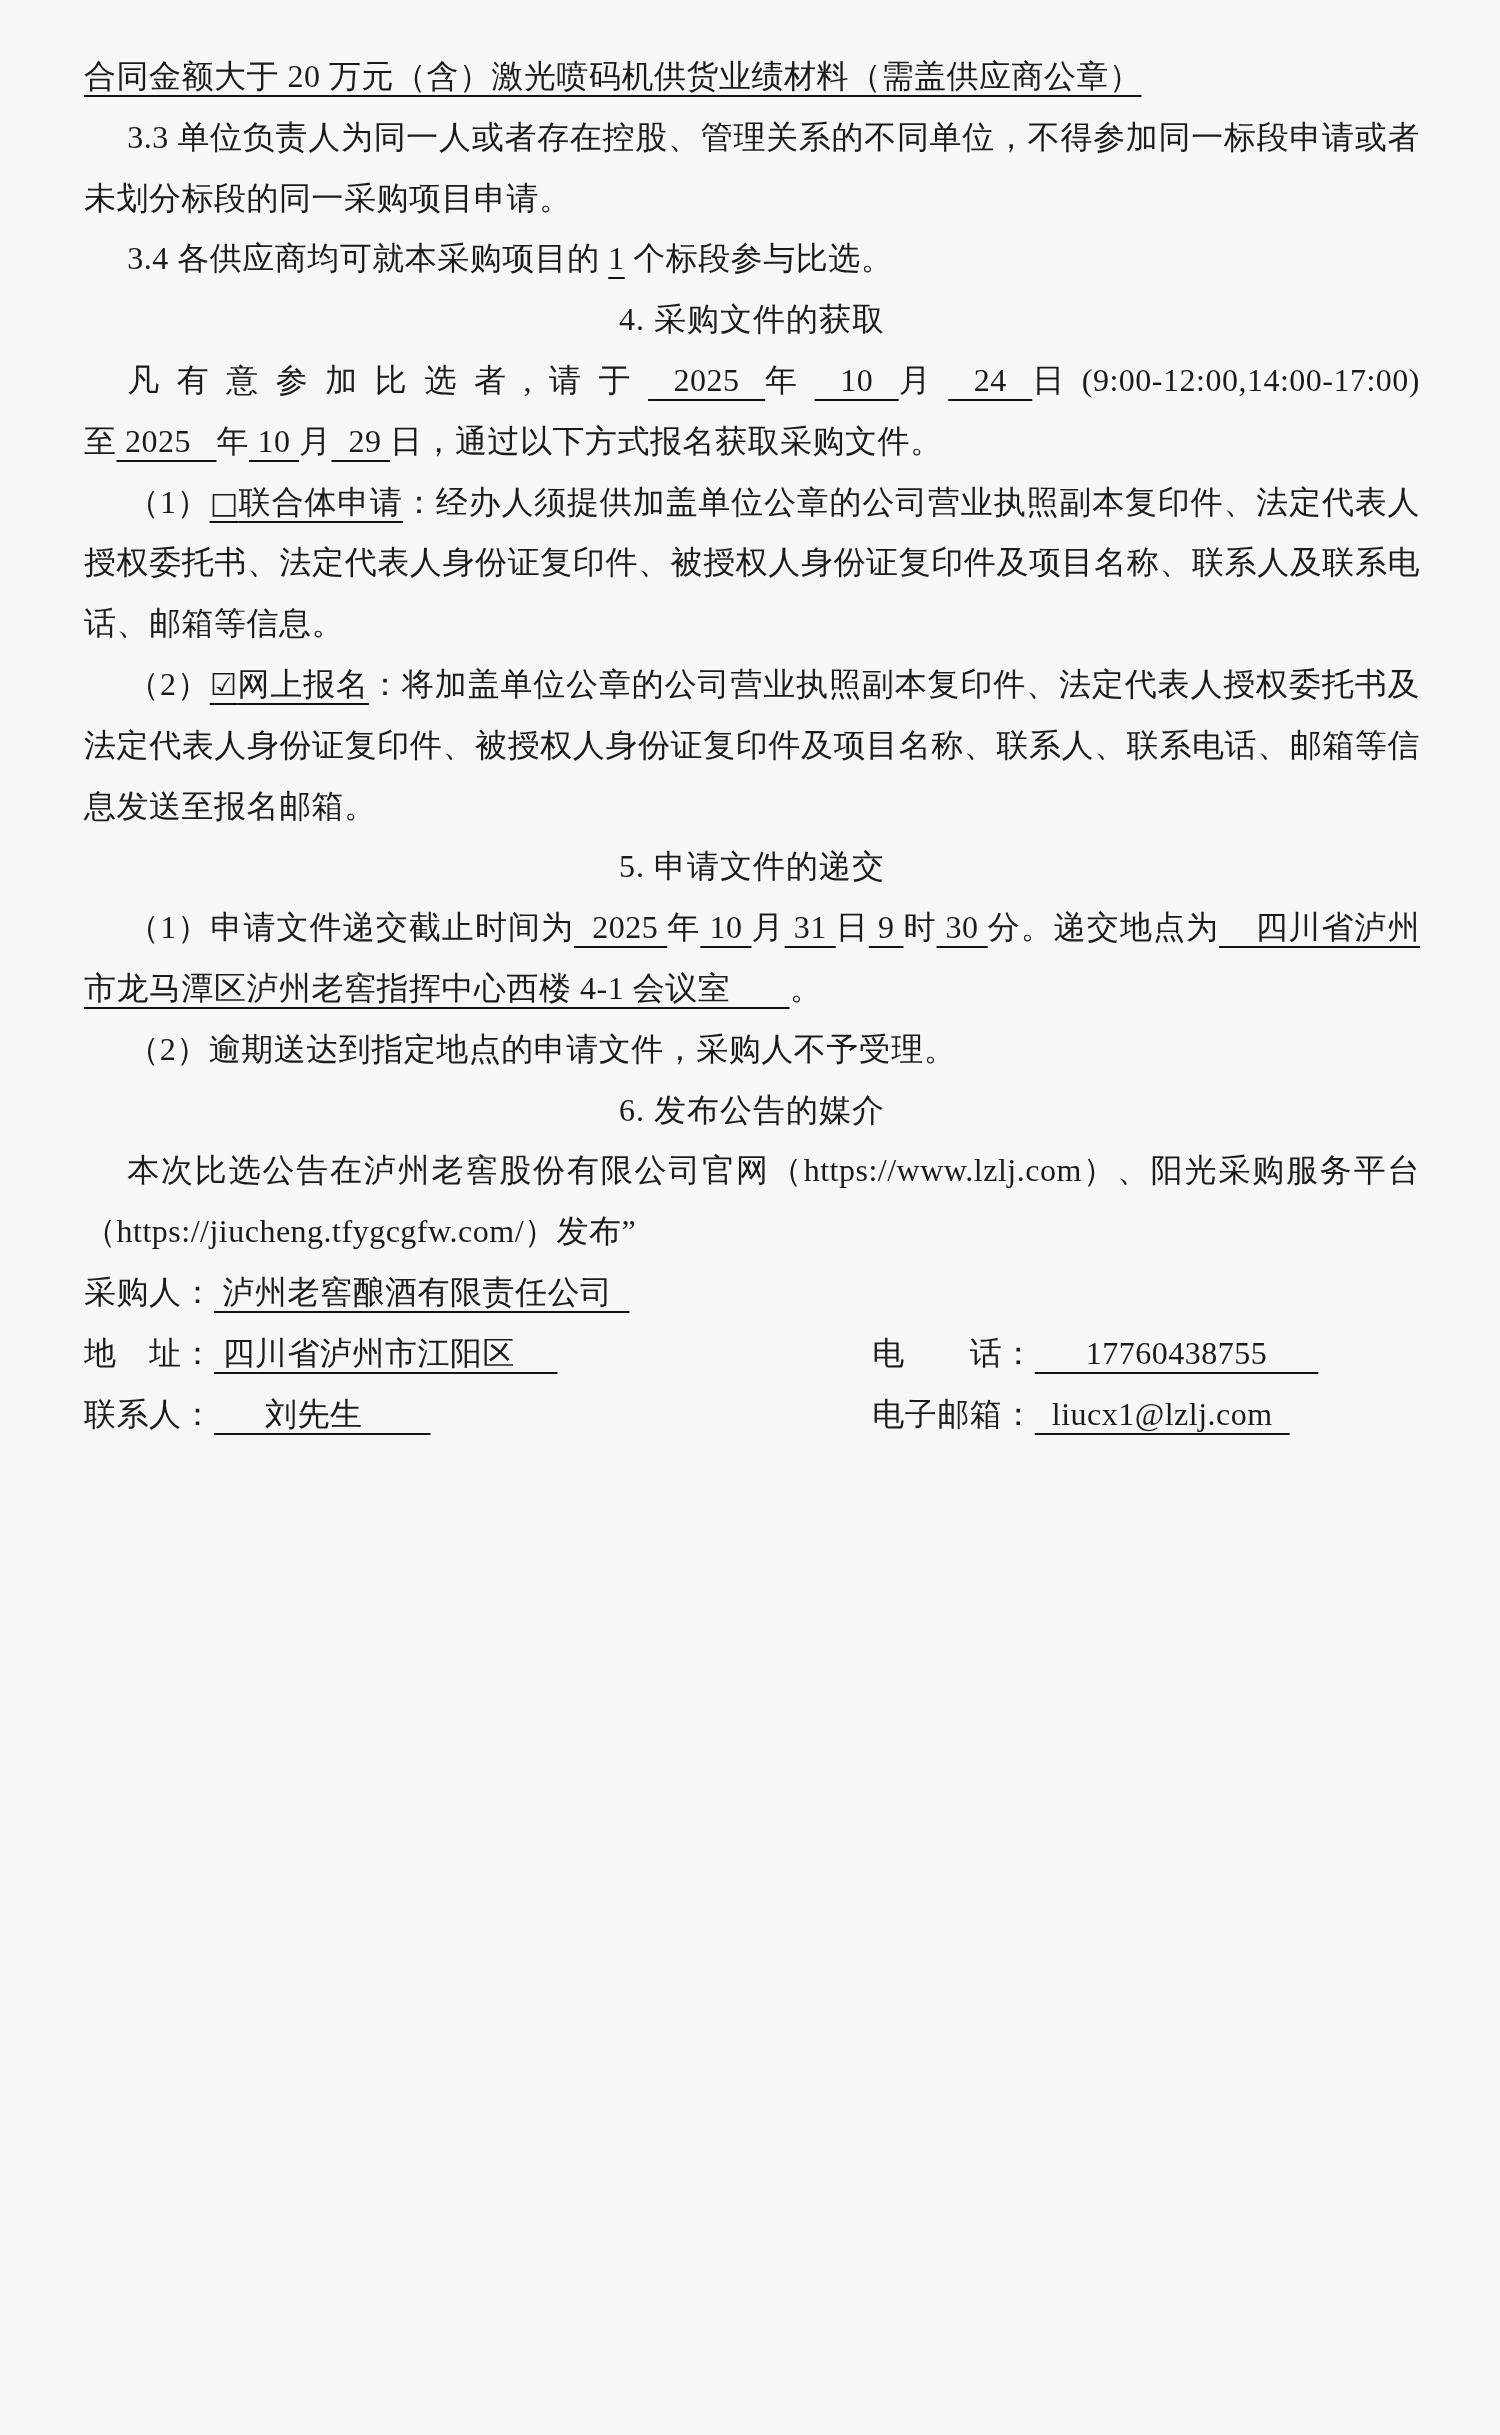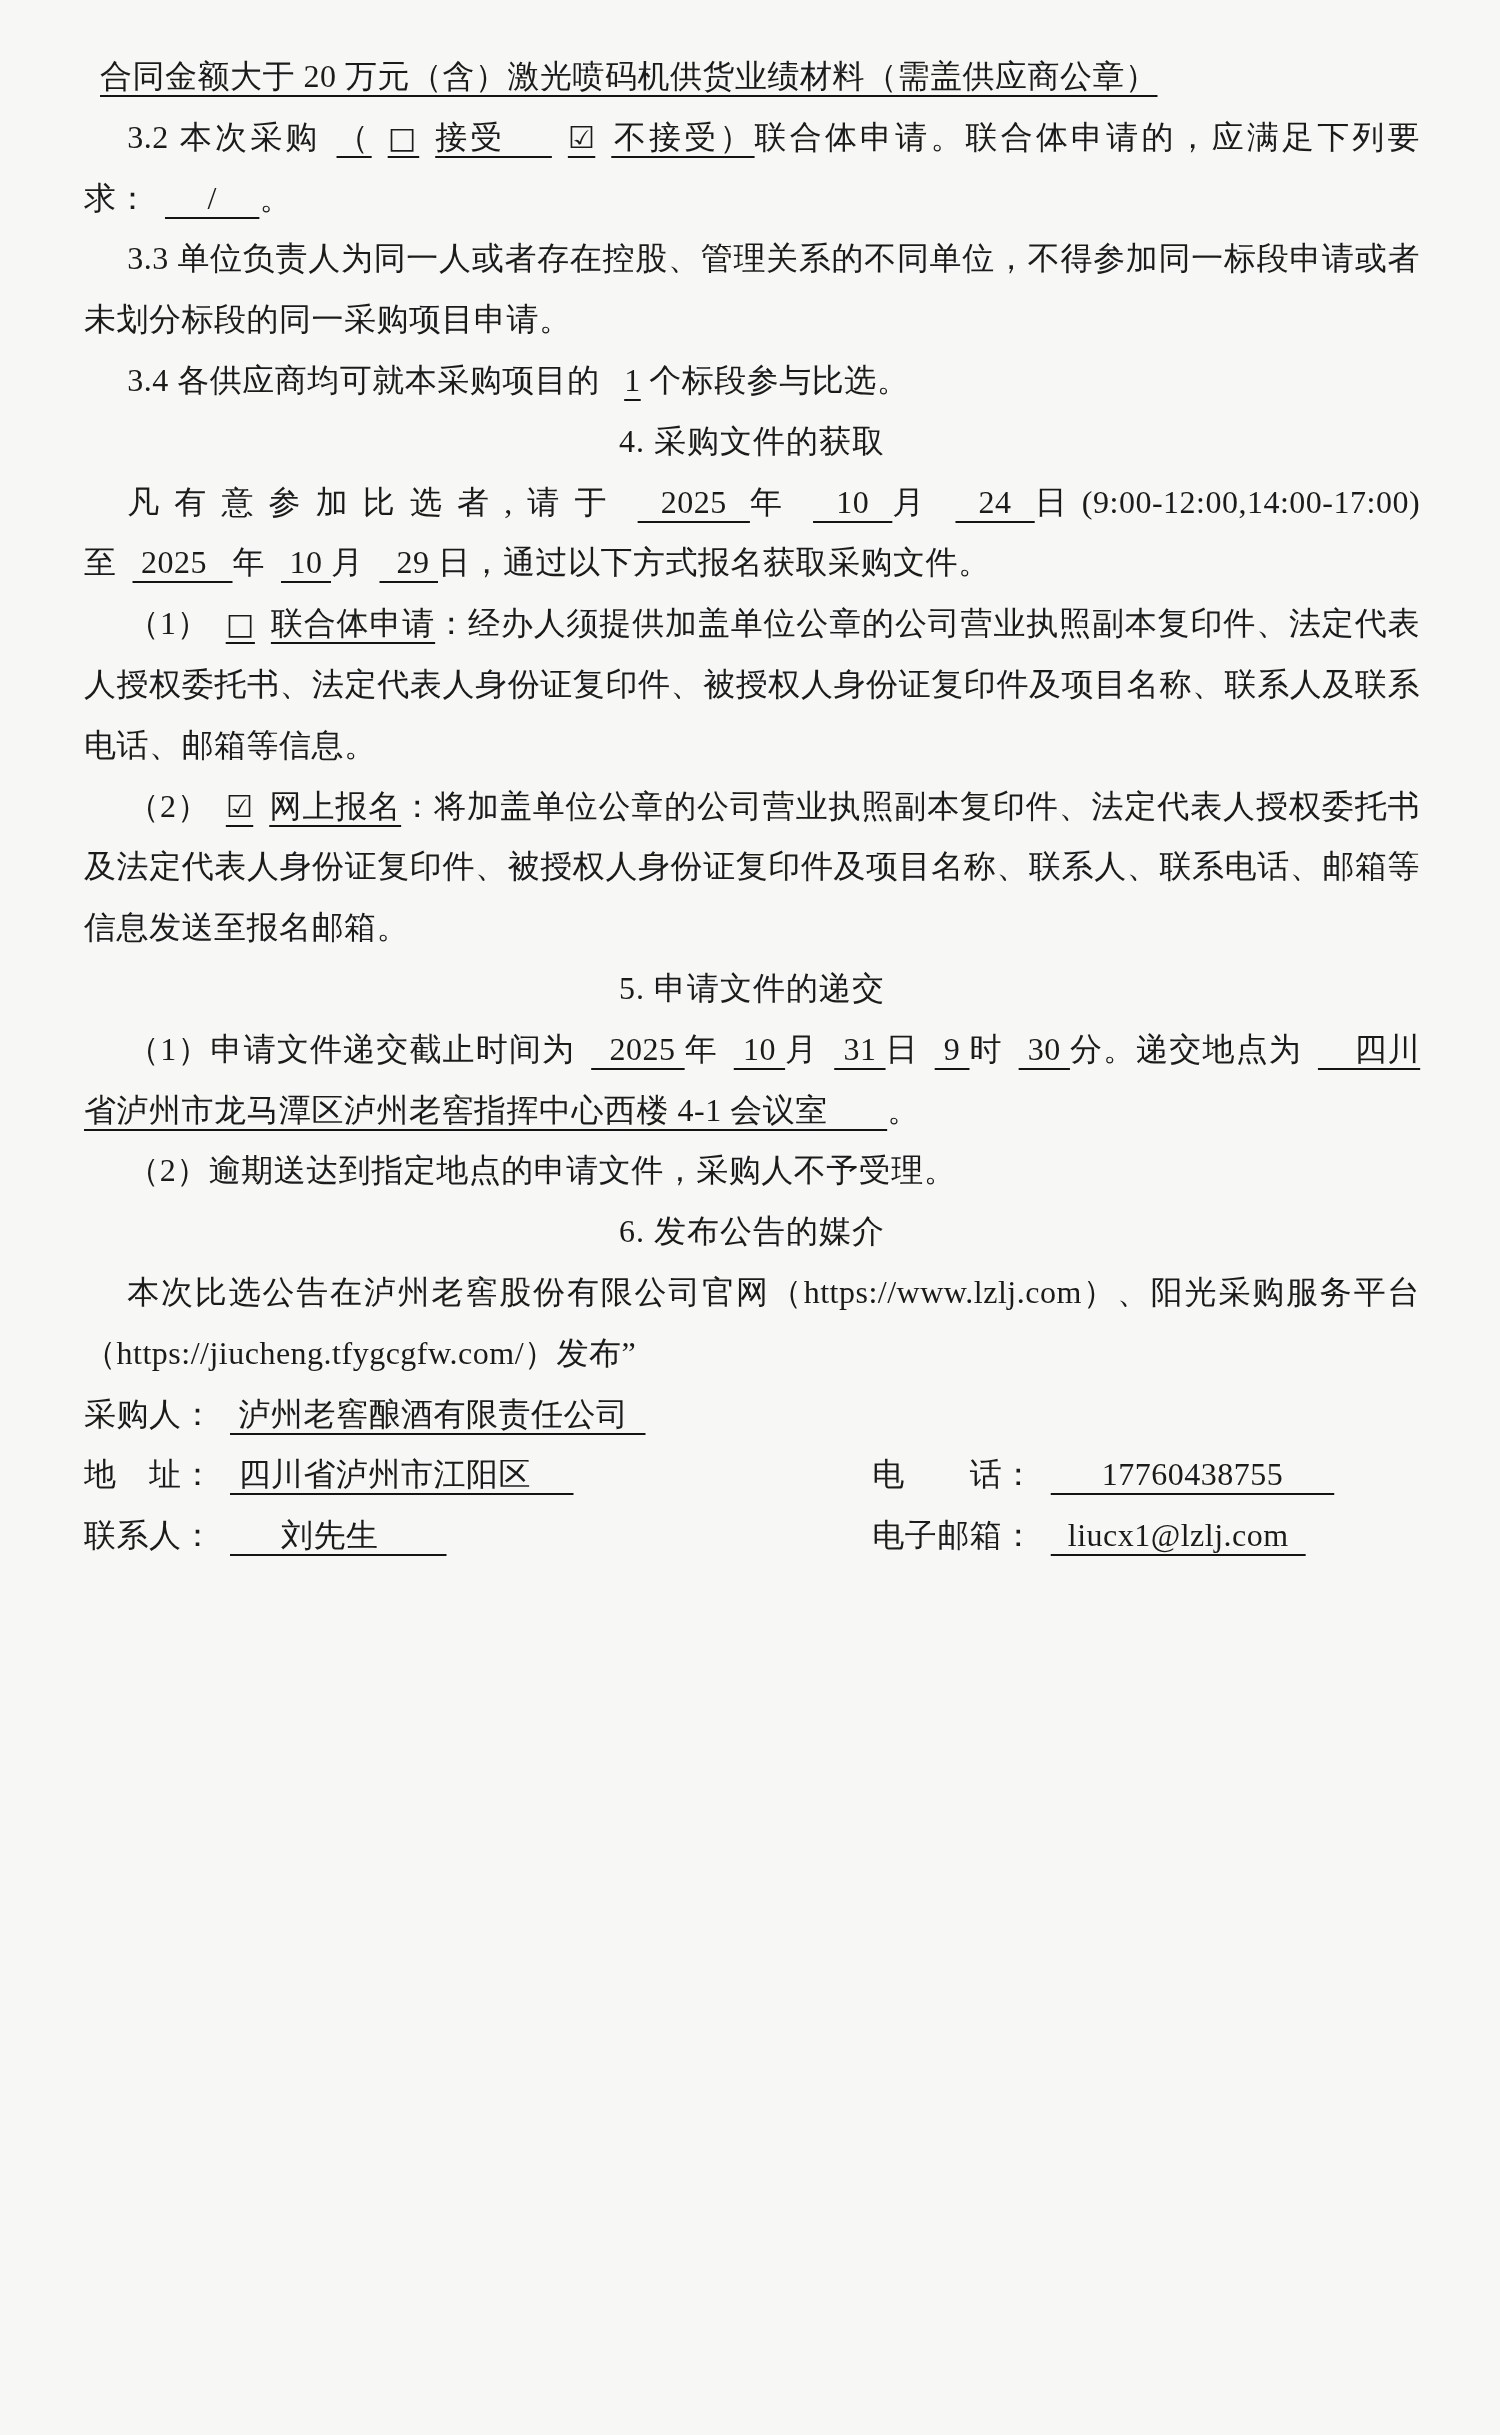"合同金额大于 20 万元（含）激光喷码机供货业绩材料（需盖供应商公章）" .u { margin-left: 16px -> none }
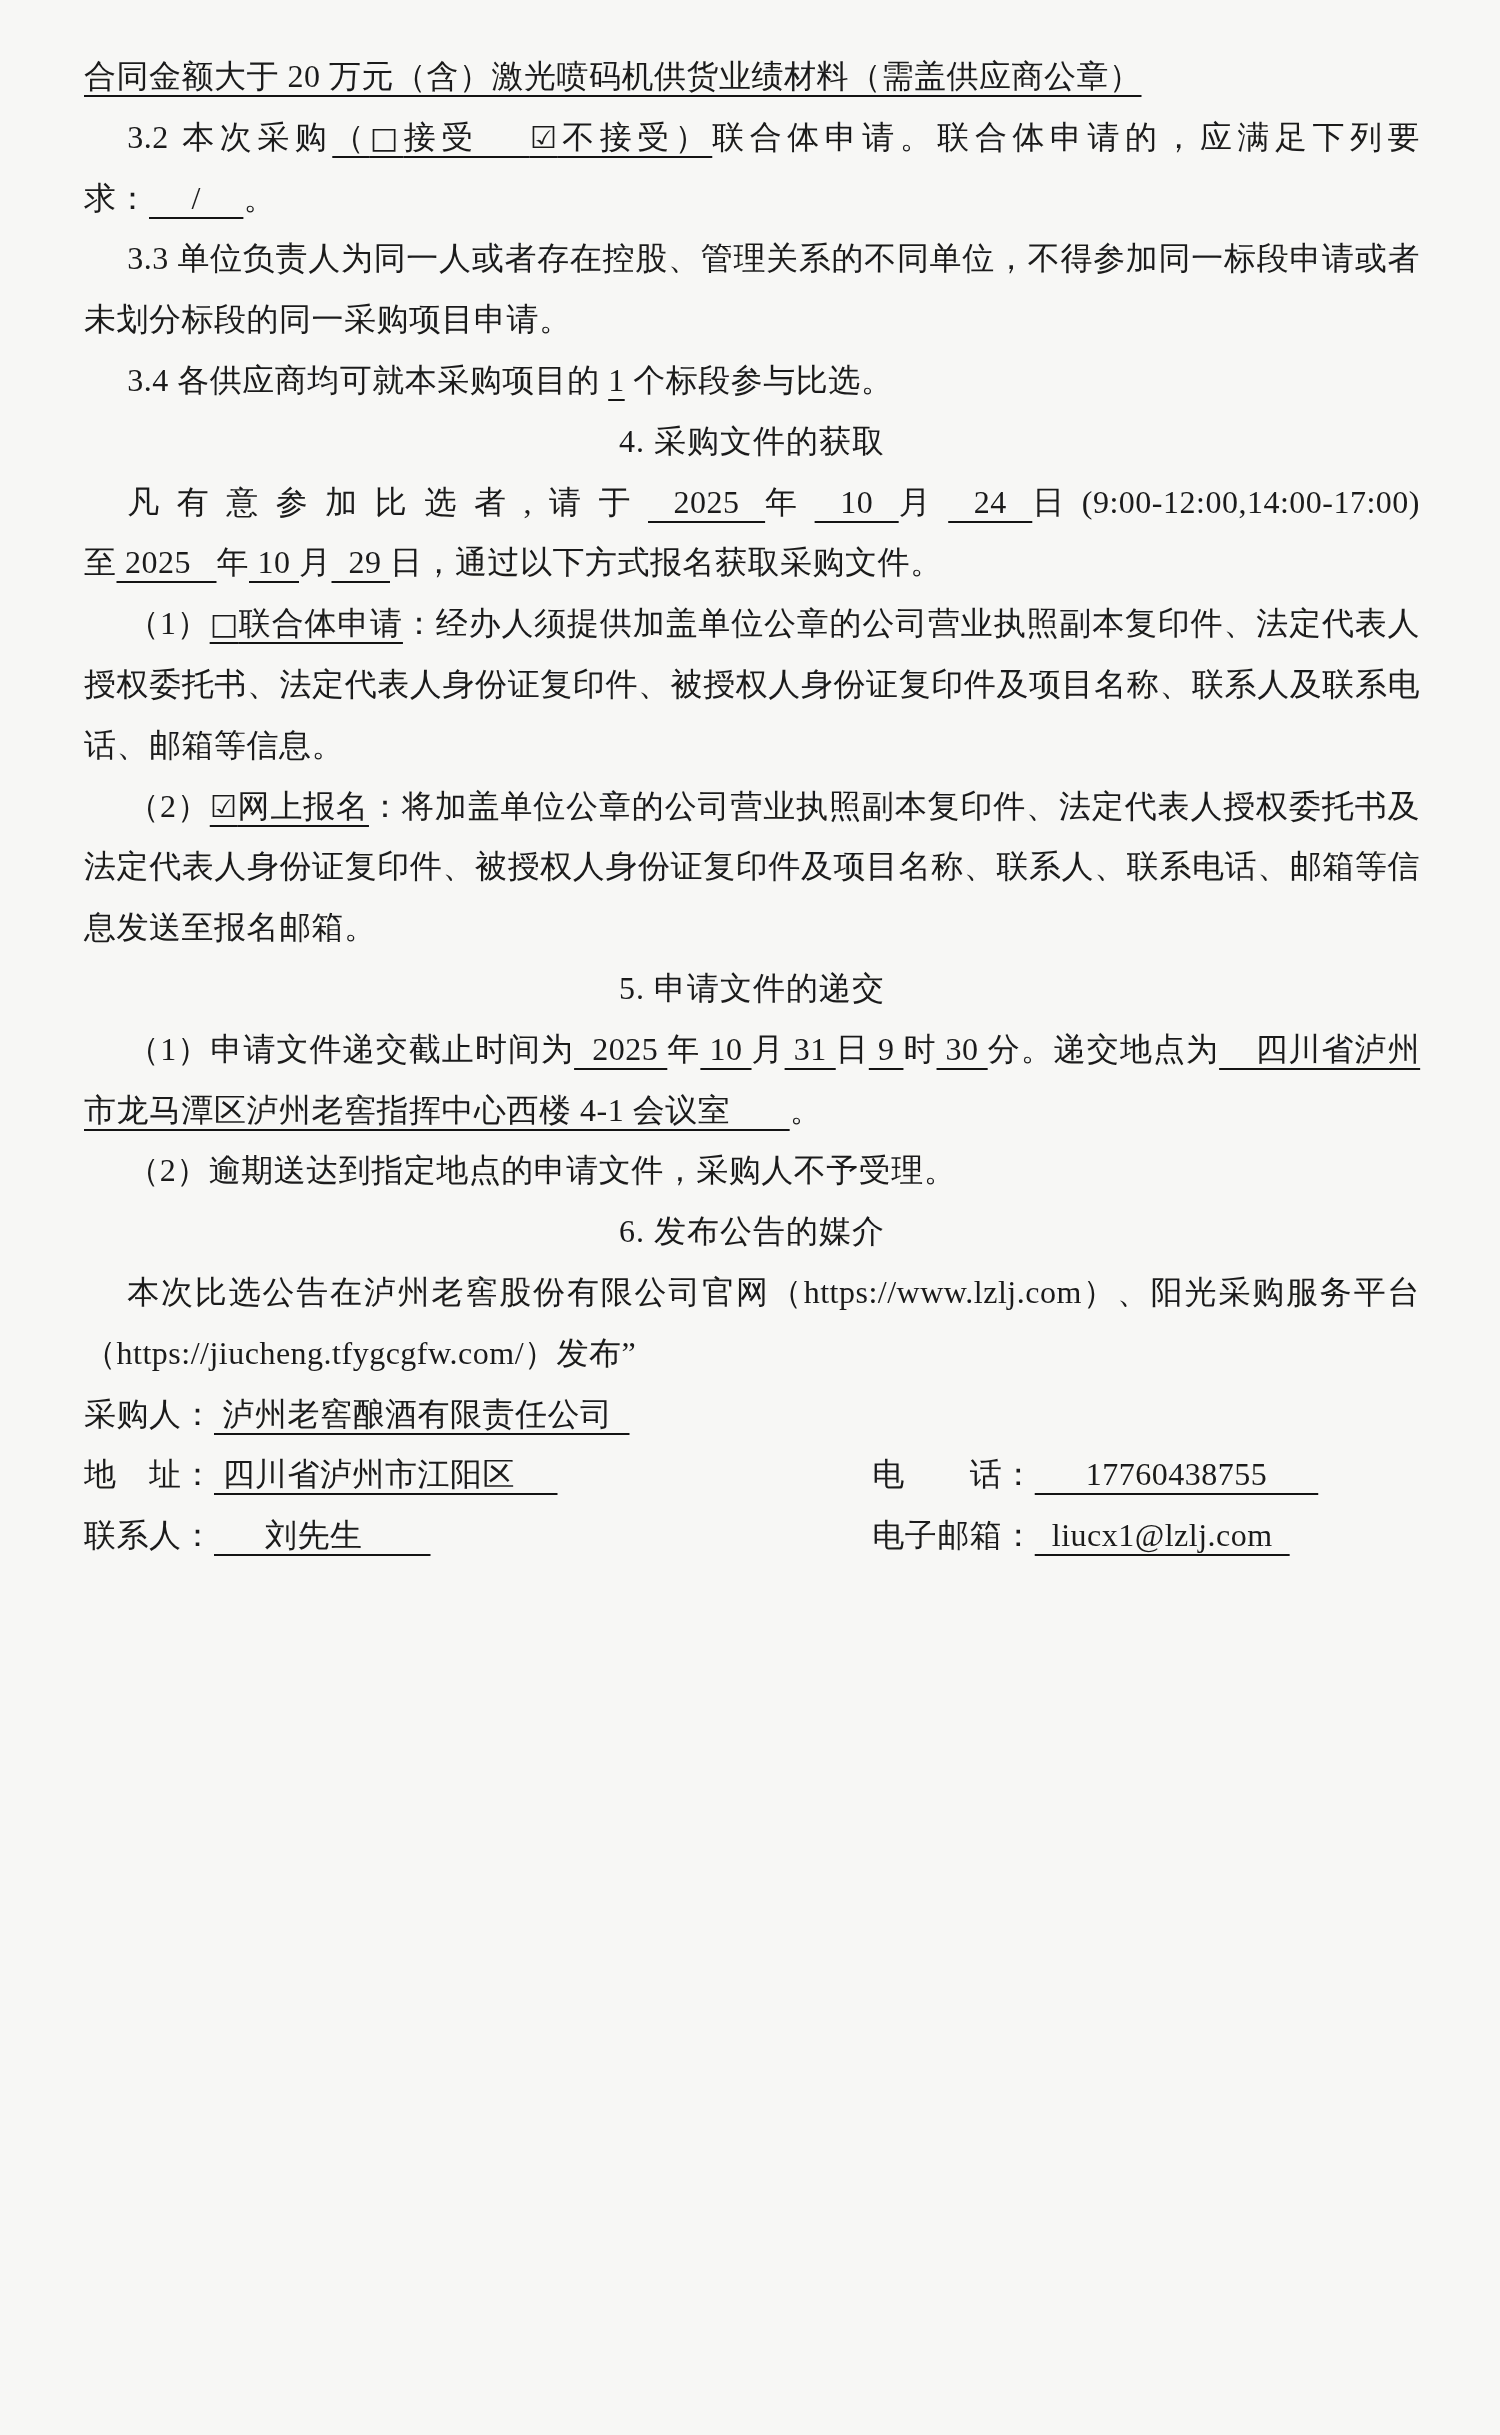"3.2 本次采购（□接受 ☑不接受）联合体申请。联合体申请的，应满足下列要求：" div.block { html: <div><span>3.2 本次采购</span><span>（</span><span>□</span><span>接受 </span><span>☑</span><span>不接受）</span><span>联合体申请。联合体申请的，应满足下列要求：</span><span>&nbsp;&nbsp;&nbsp;&nbsp;&nbsp;/&nbsp;&nbsp;&nbsp;&nbsp;&nbsp;</span><span>。</span></div> -> none }
